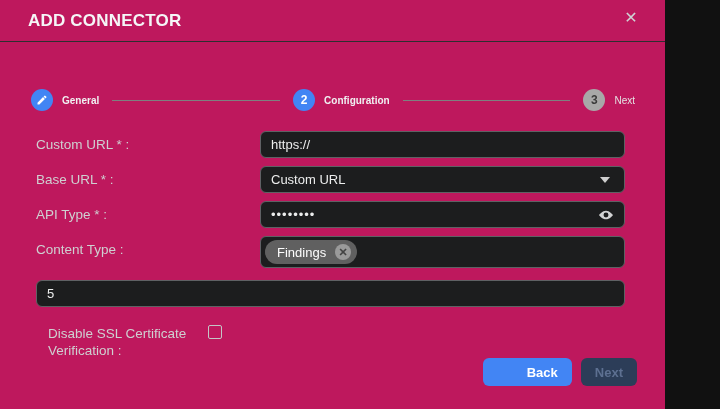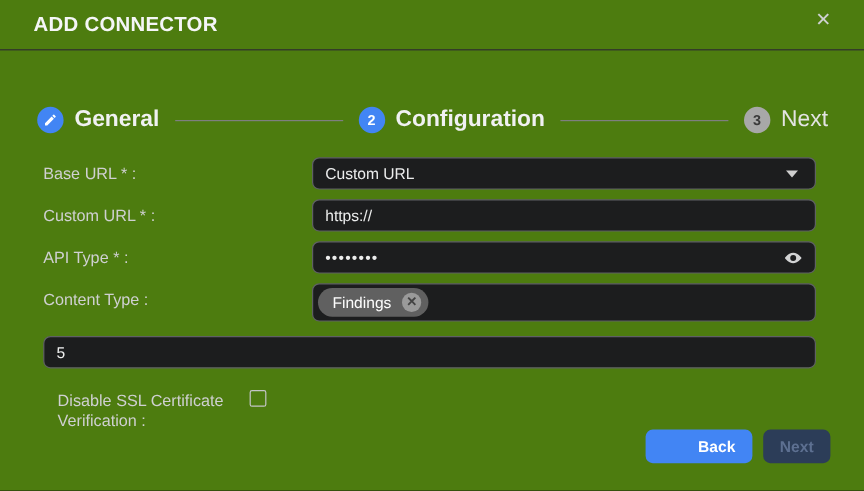"ADD CONNECTOR" .modal { background: #4d7c0f -> #be185d; width: 720px -> 665px }
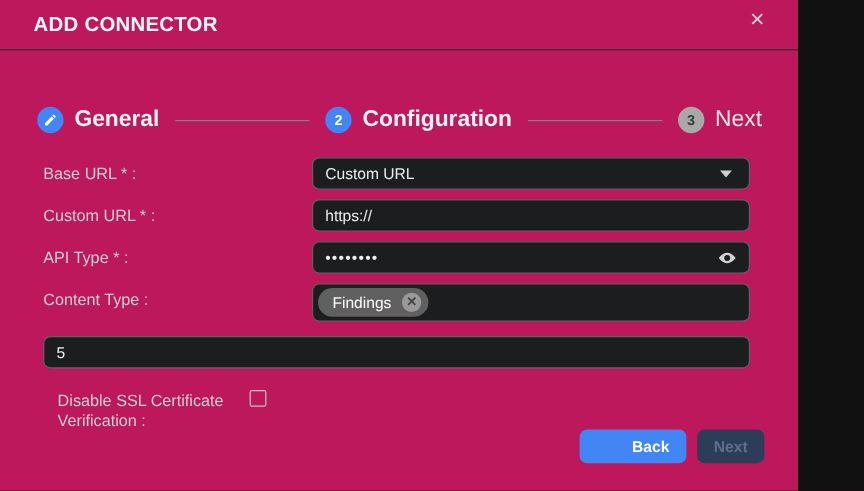"General" .step-label { font-size: 19px -> 10px }
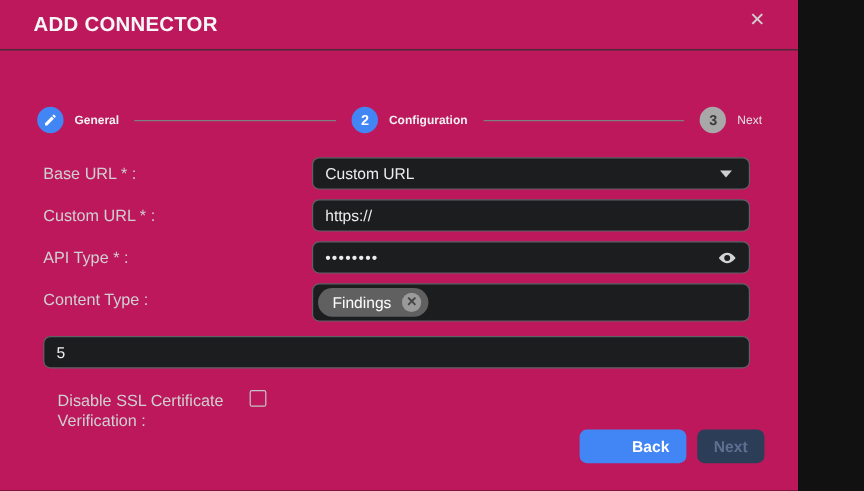"Base URL * :" div.form-row { order: before "Custom URL * :" -> after "Custom URL * :" }
